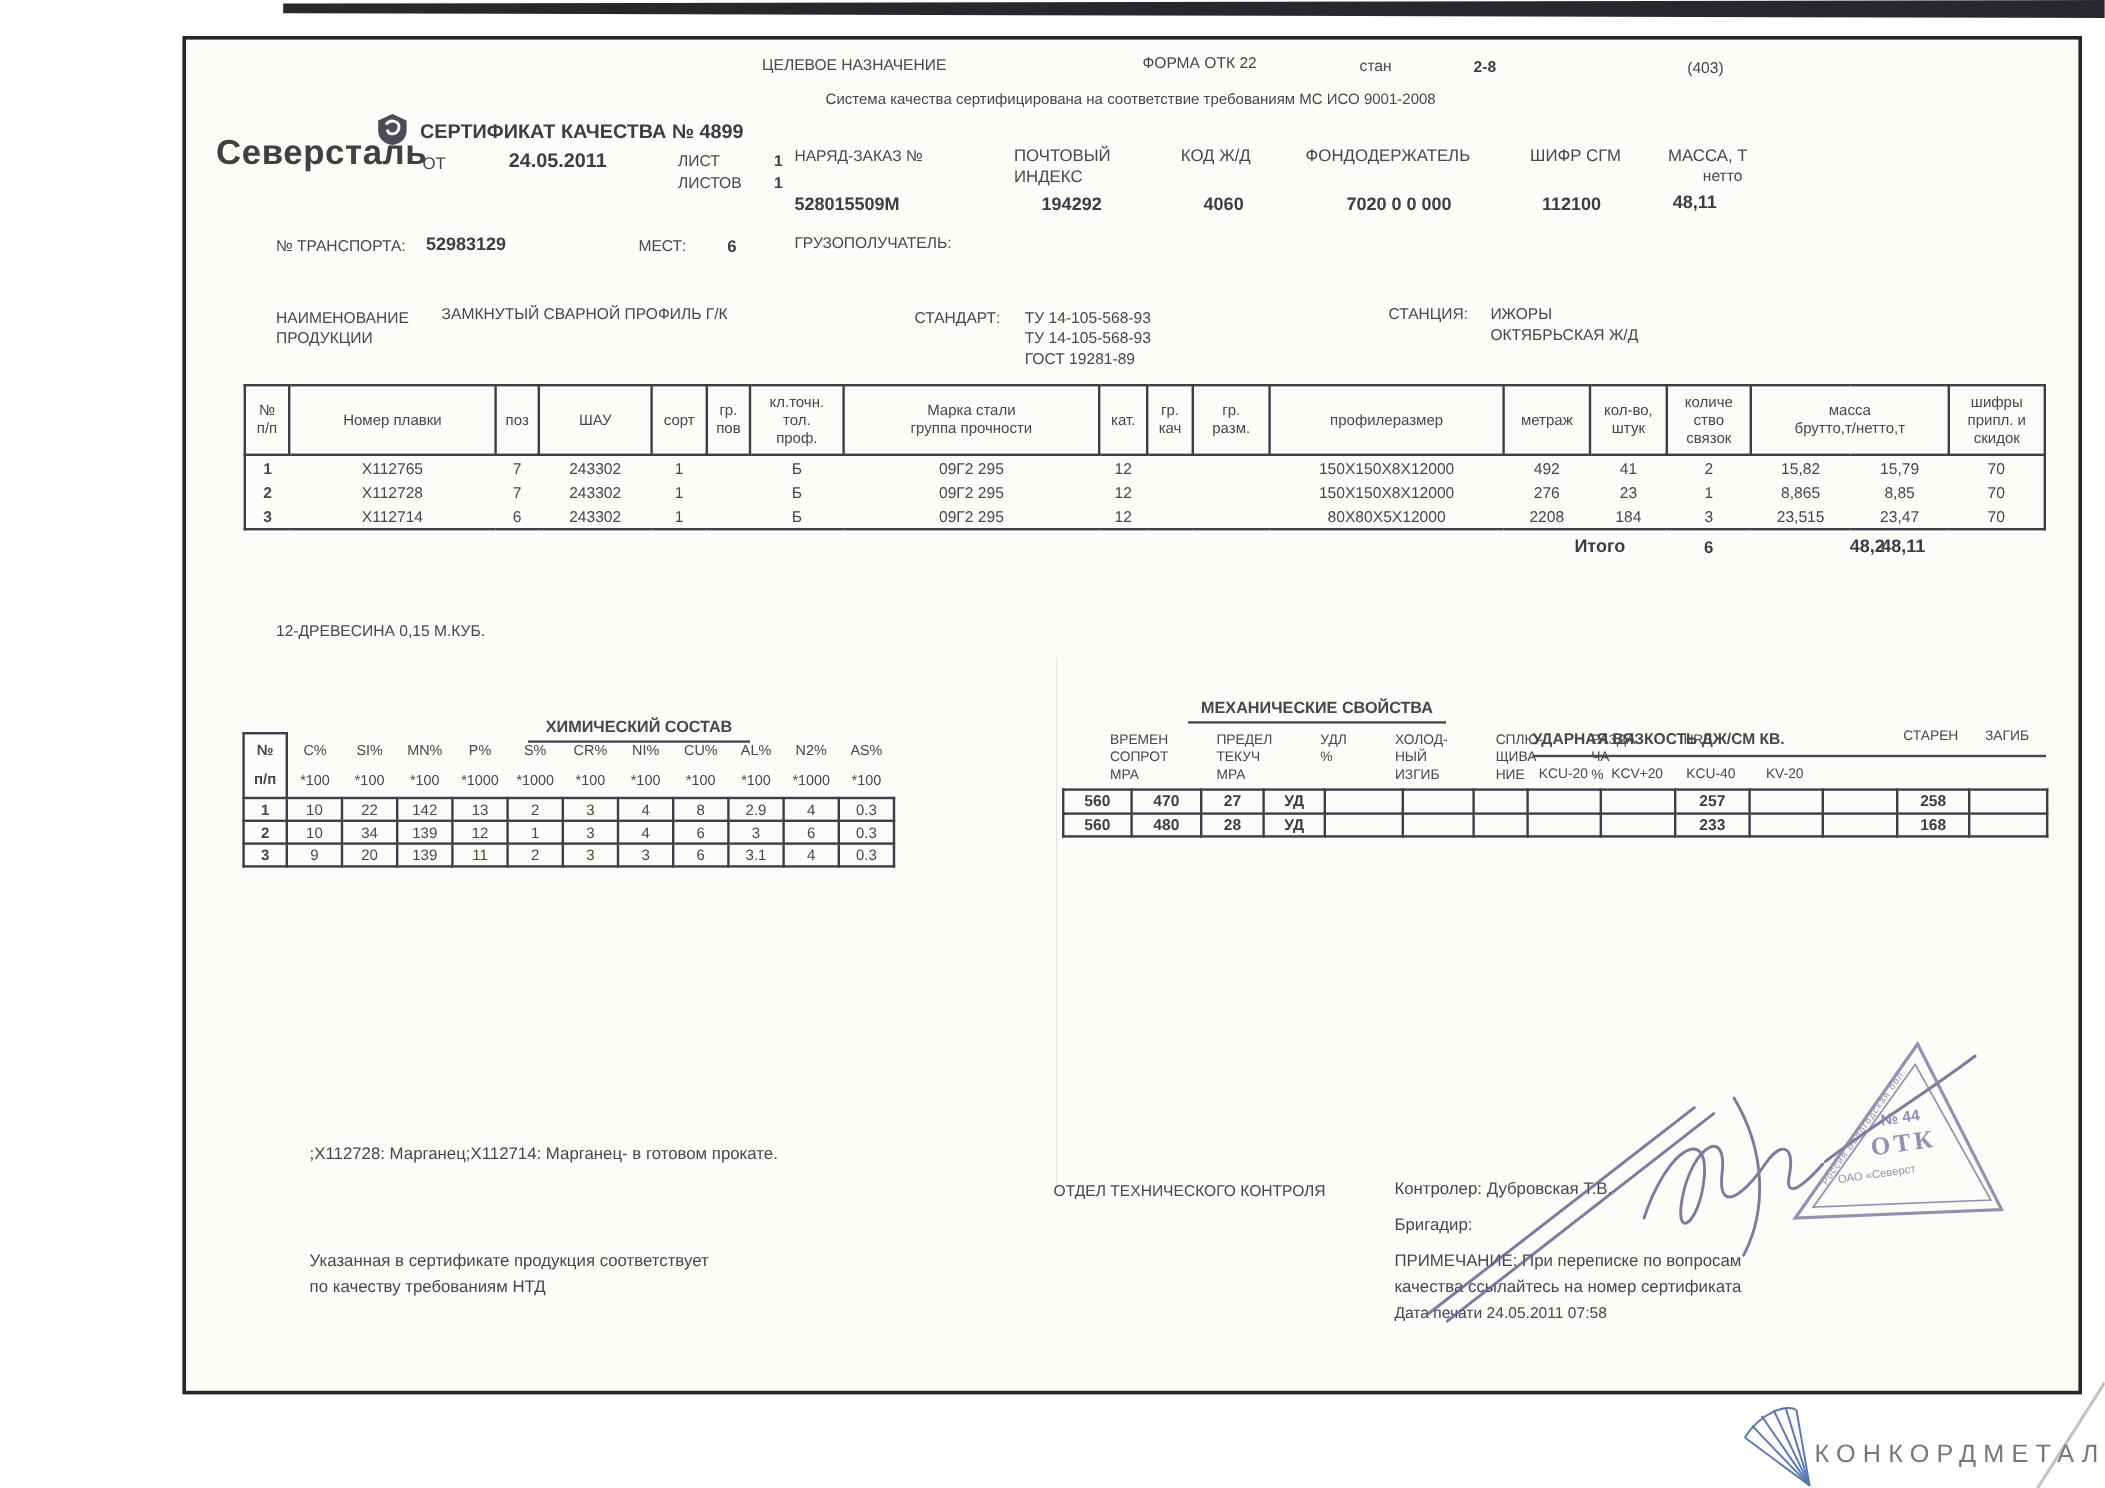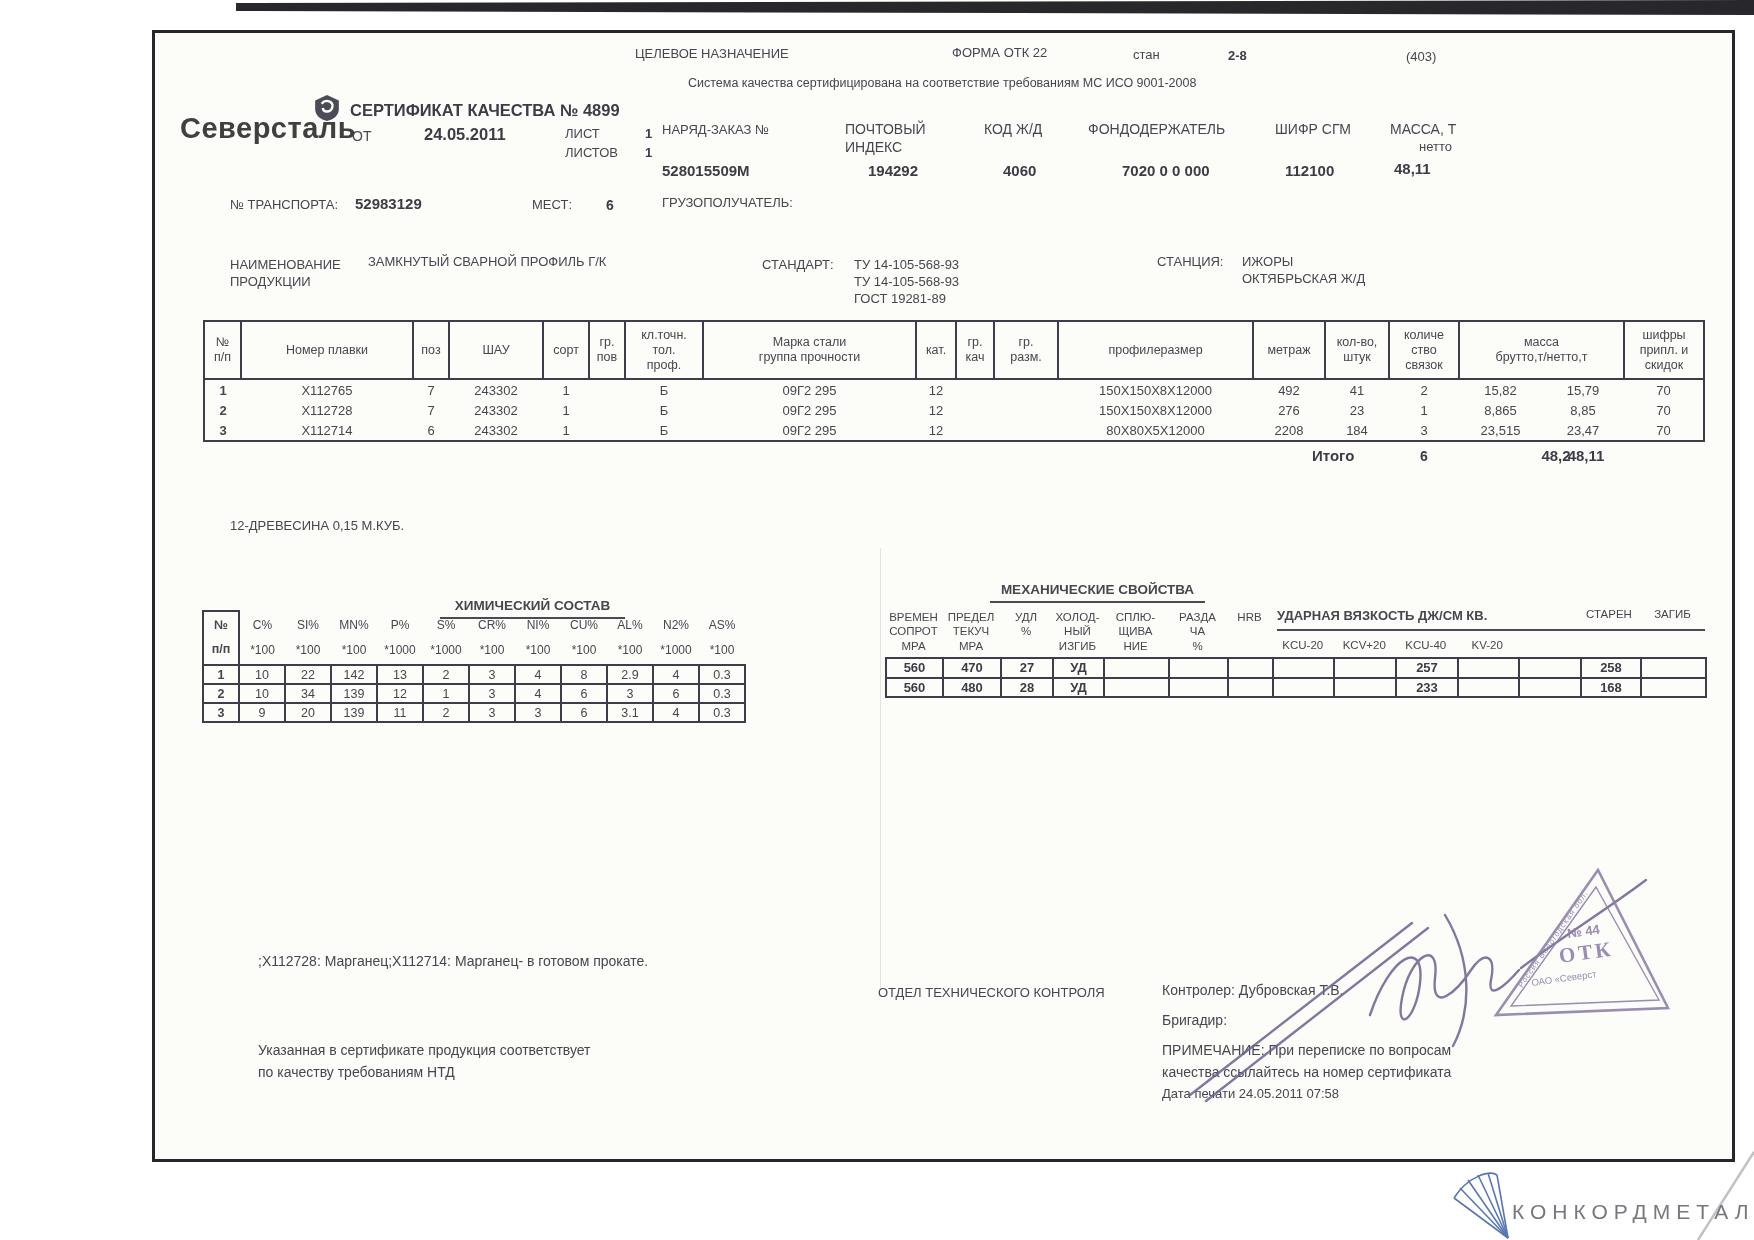"ВРЕМЕН" .mech-heads span { margin-left: none -> 40px; text-align: center -> none }
